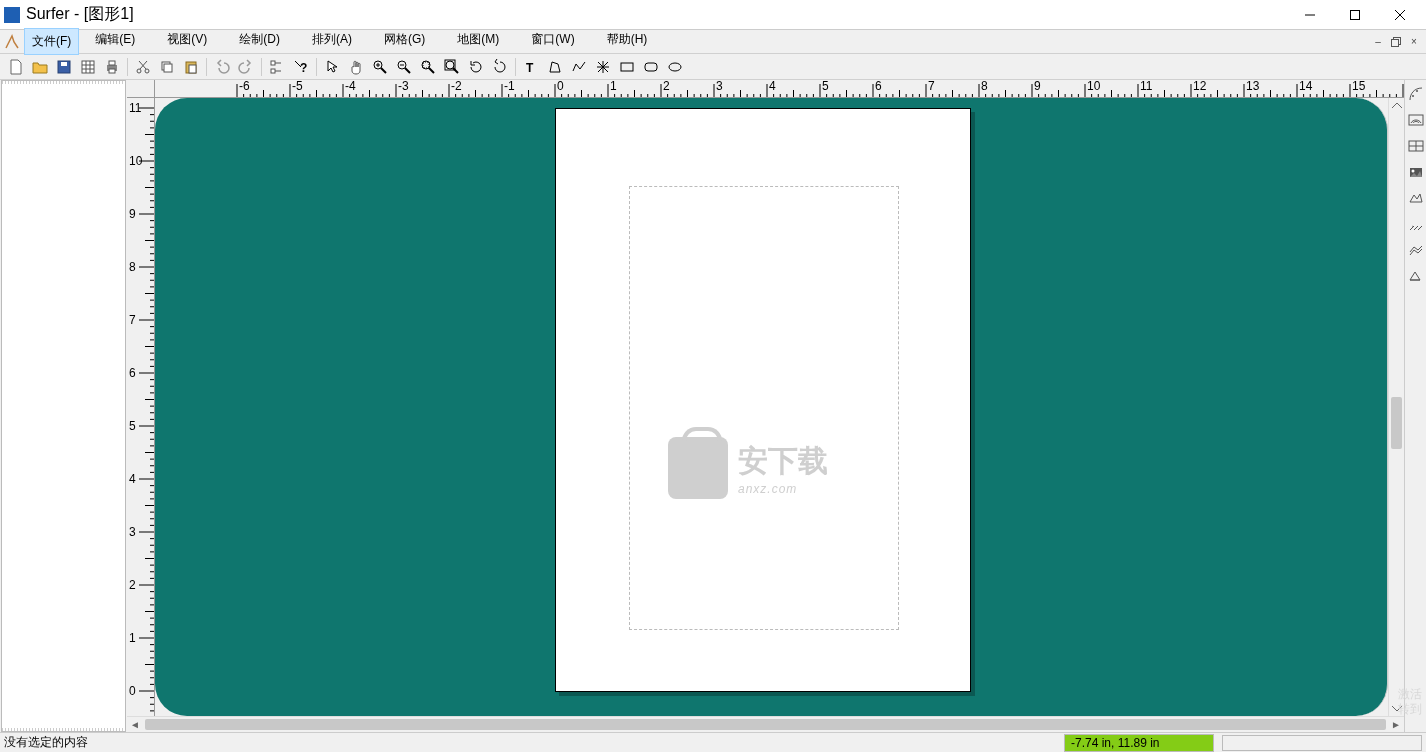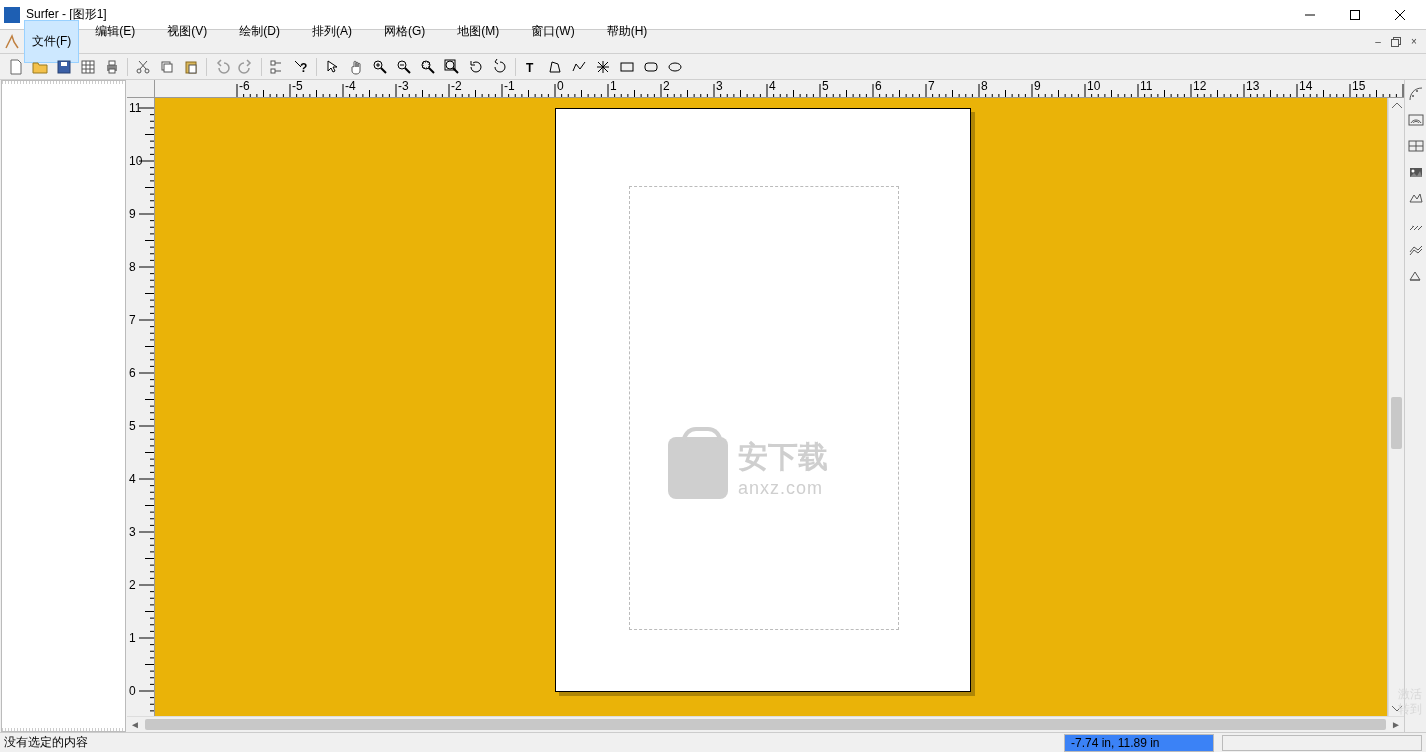"Surfer - [图形1]" .titlebar .title-text { font-size: 12px -> 16px }
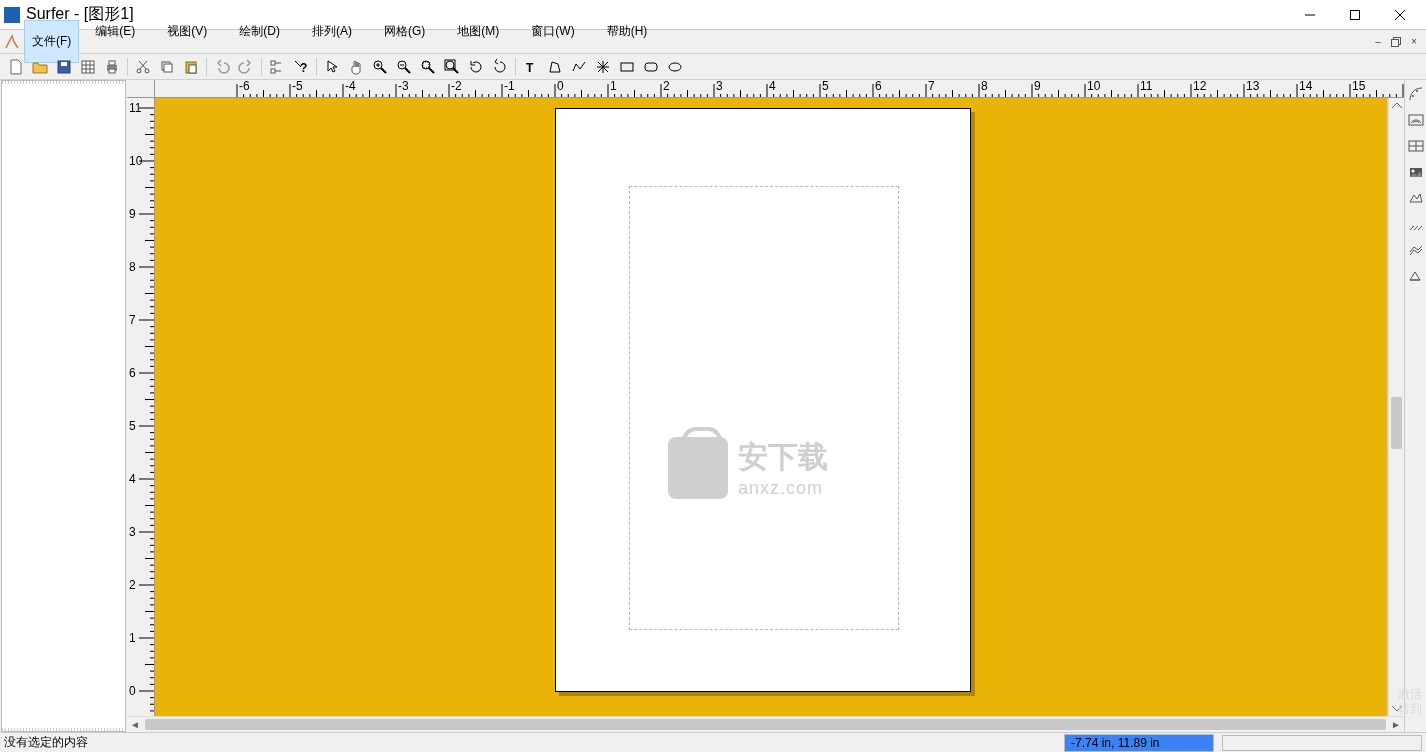"文件(F)" .menubar .menu-item.active { padding: 12px 7px -> 4px 7px }
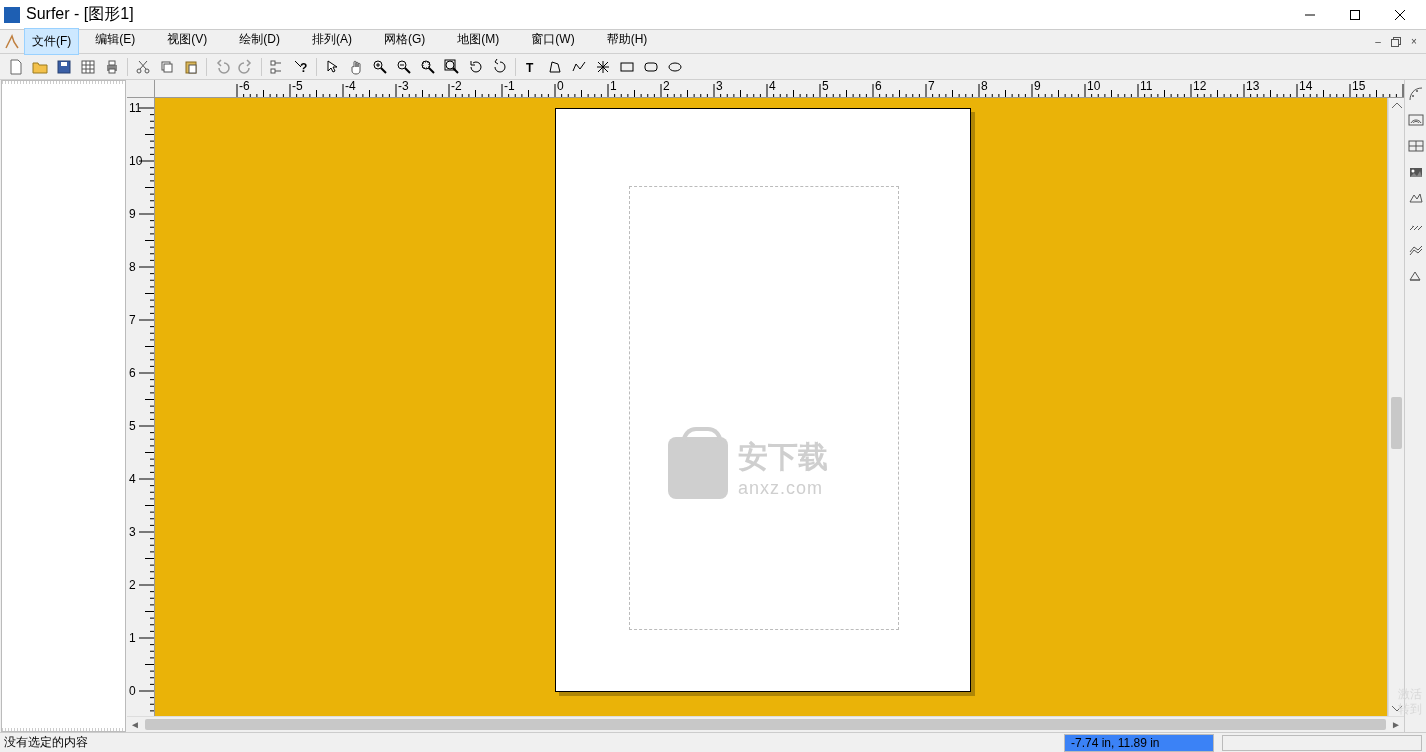"安下载" .canvas-wrap { background: #eab308 -> #0f766e; border-radius: none -> 32px }
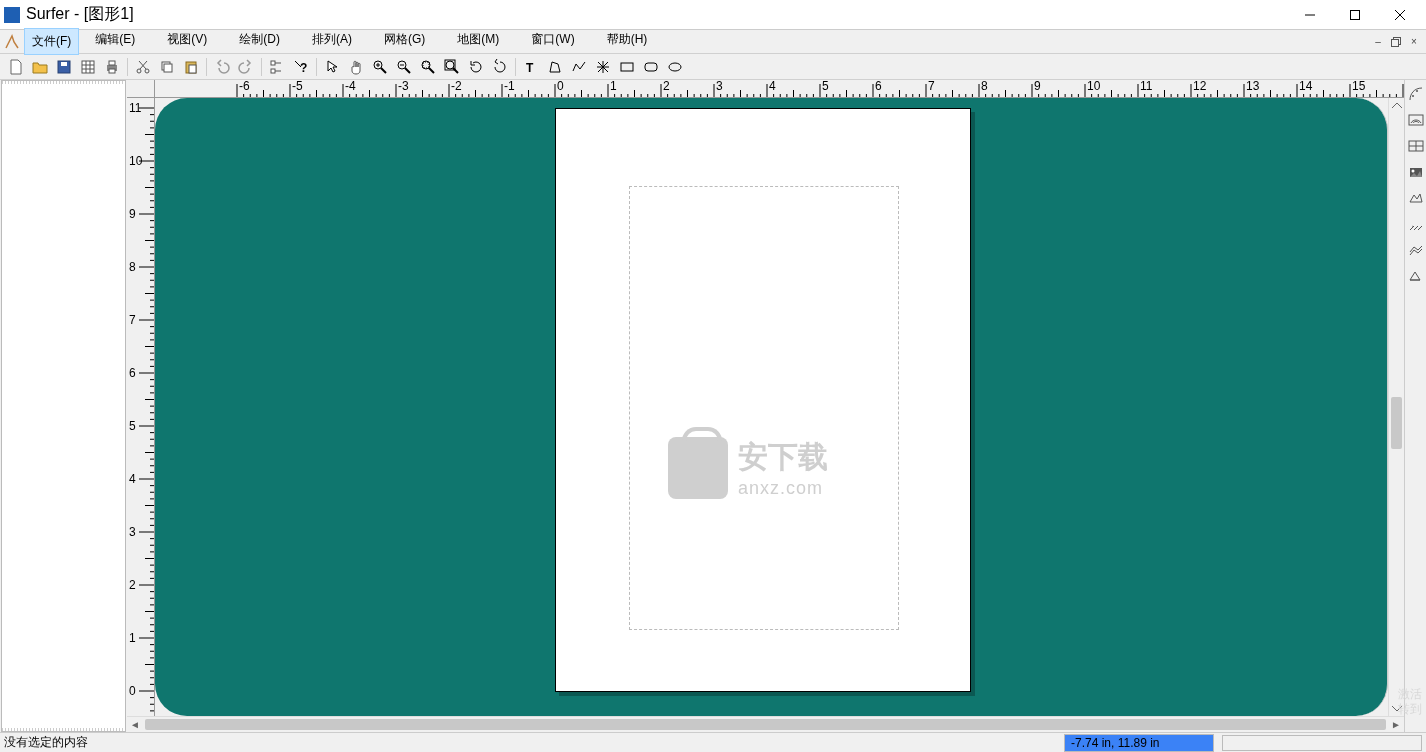"anxz.com" .watermark-text .t2 { font-size: 18px -> 12px; font-style: none -> italic }
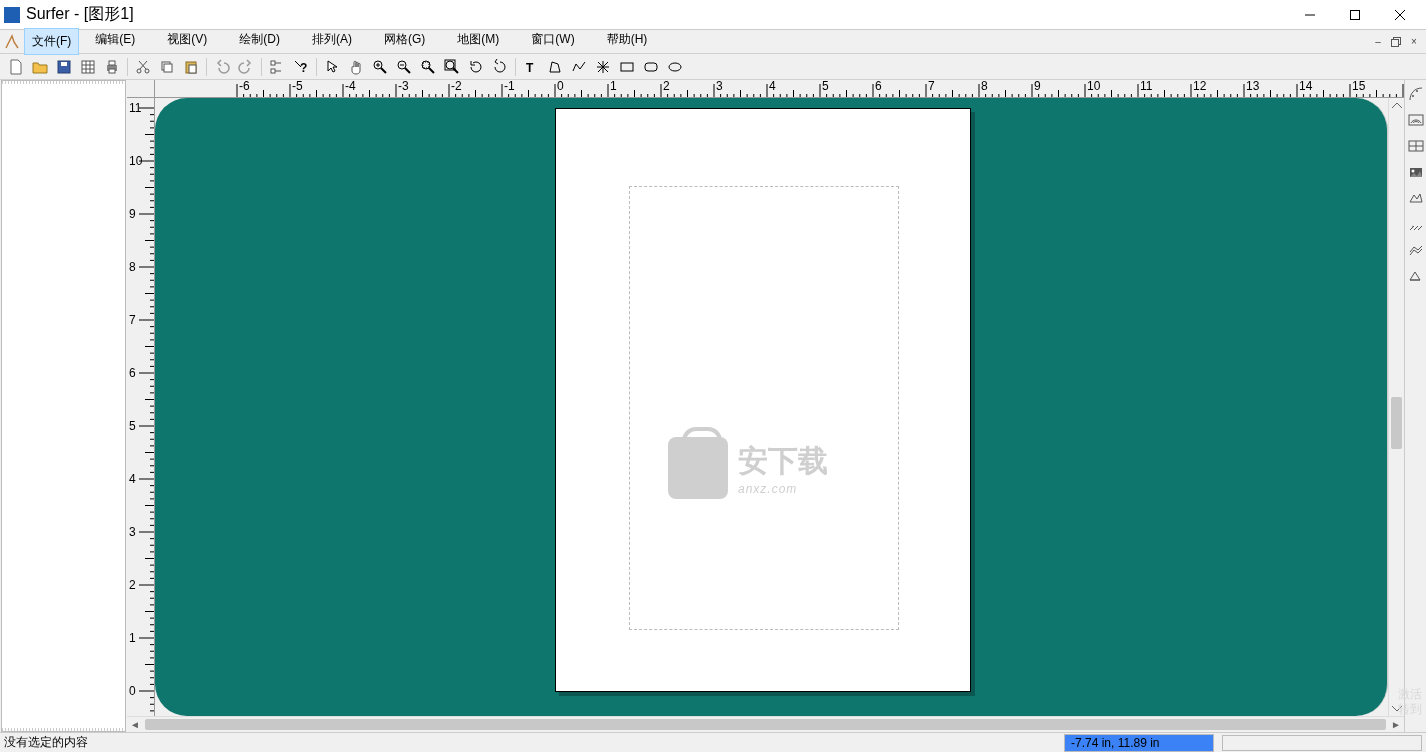"-7.74 in, 11.89 in" .statusbar .status-coord { background: #3b82f6 -> #84cc16 }
